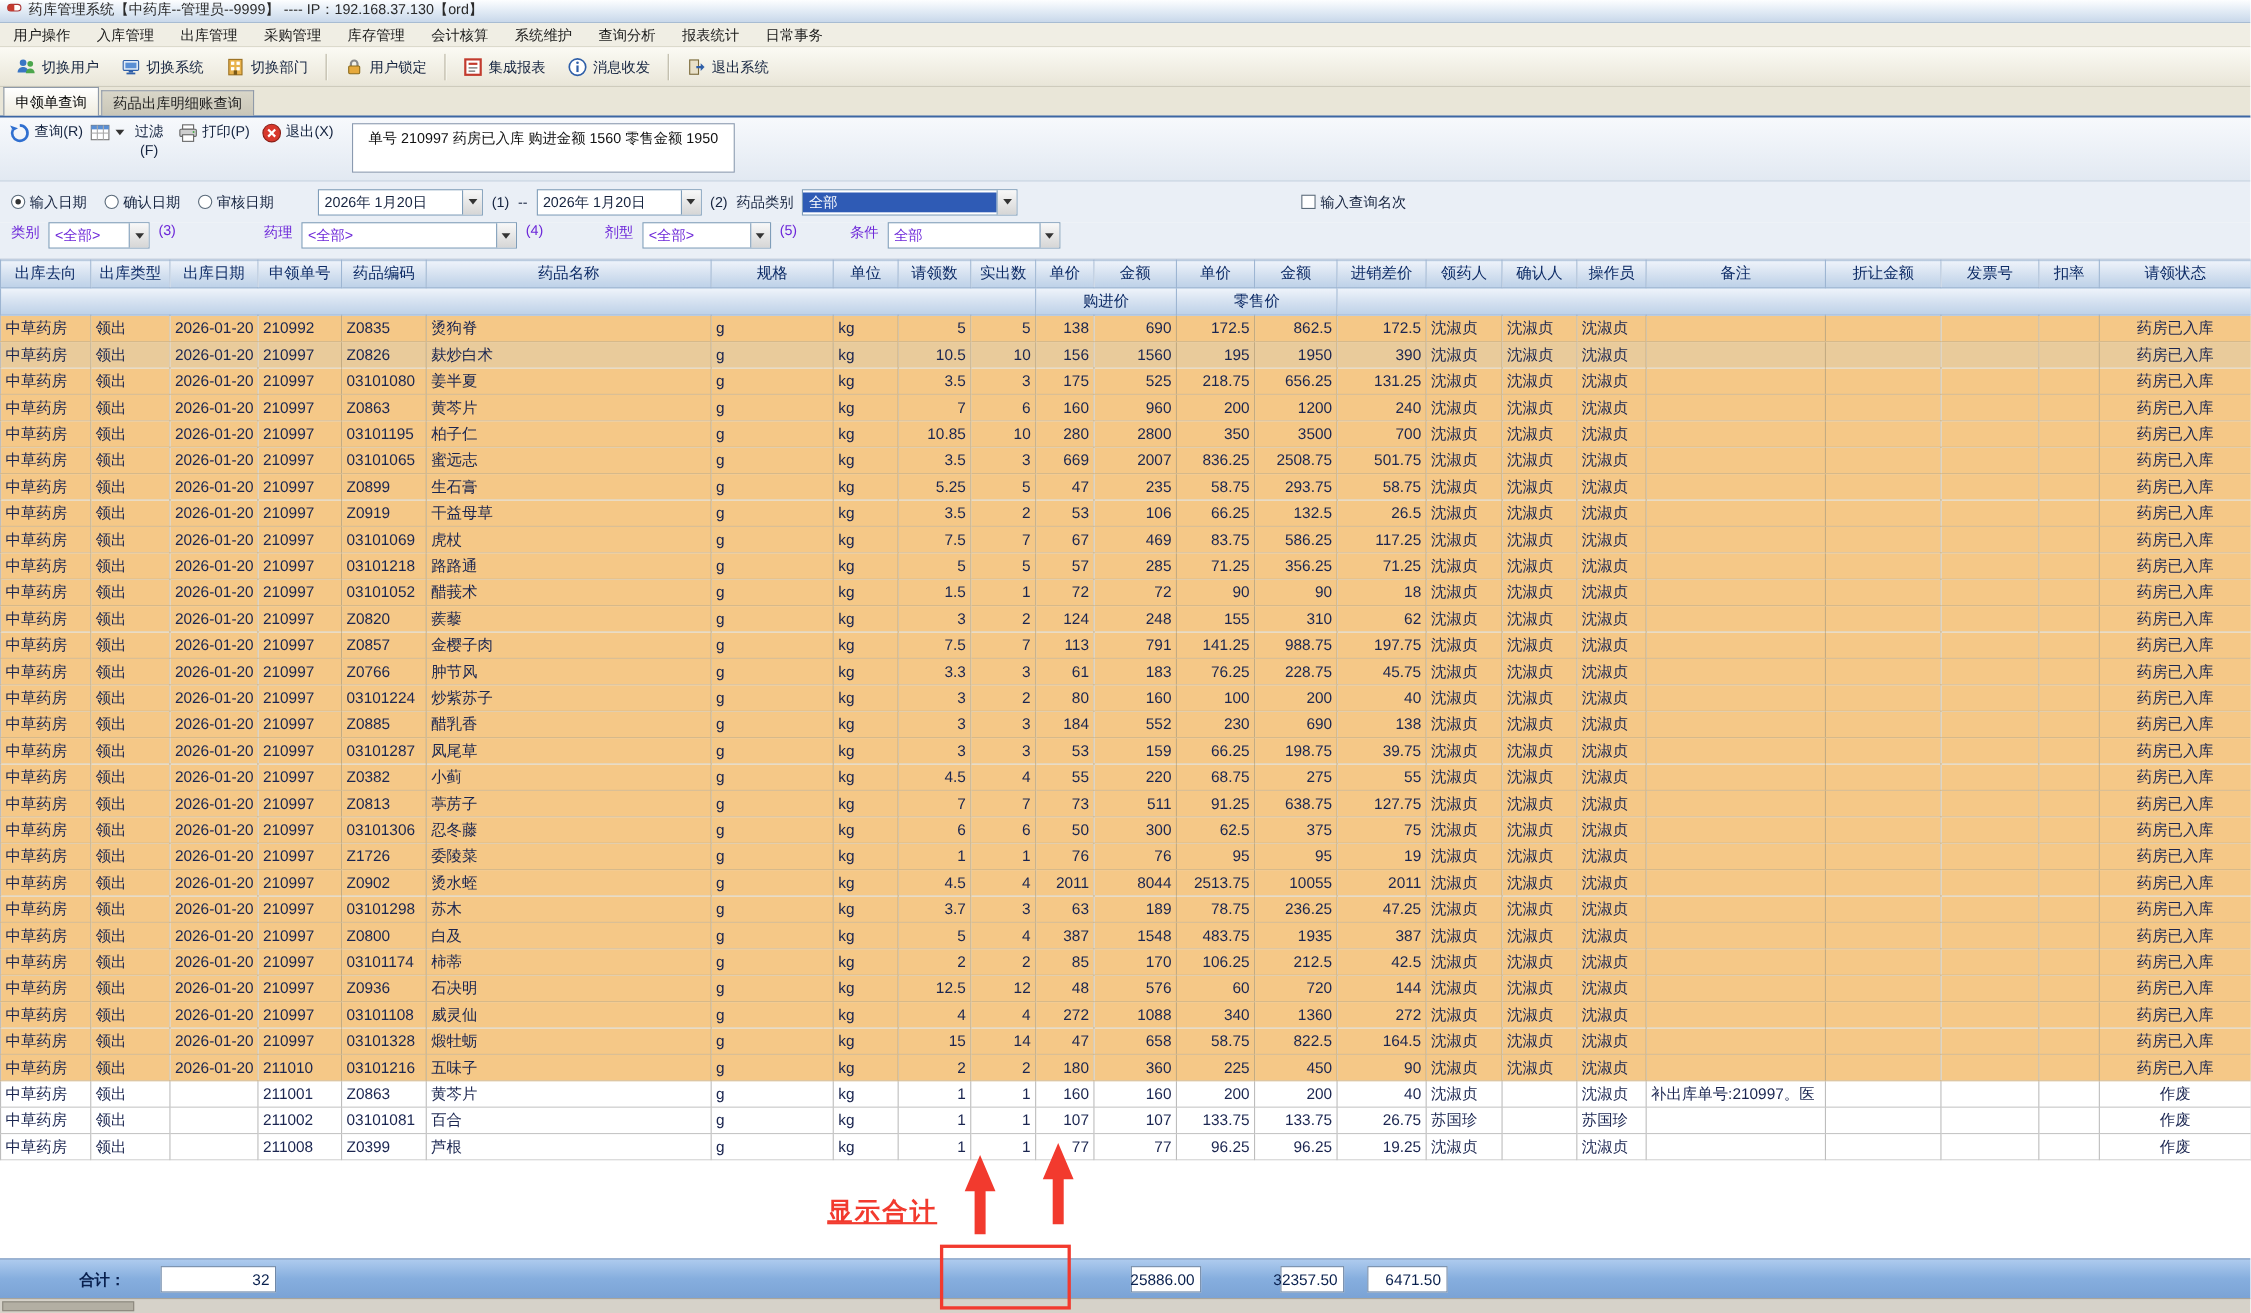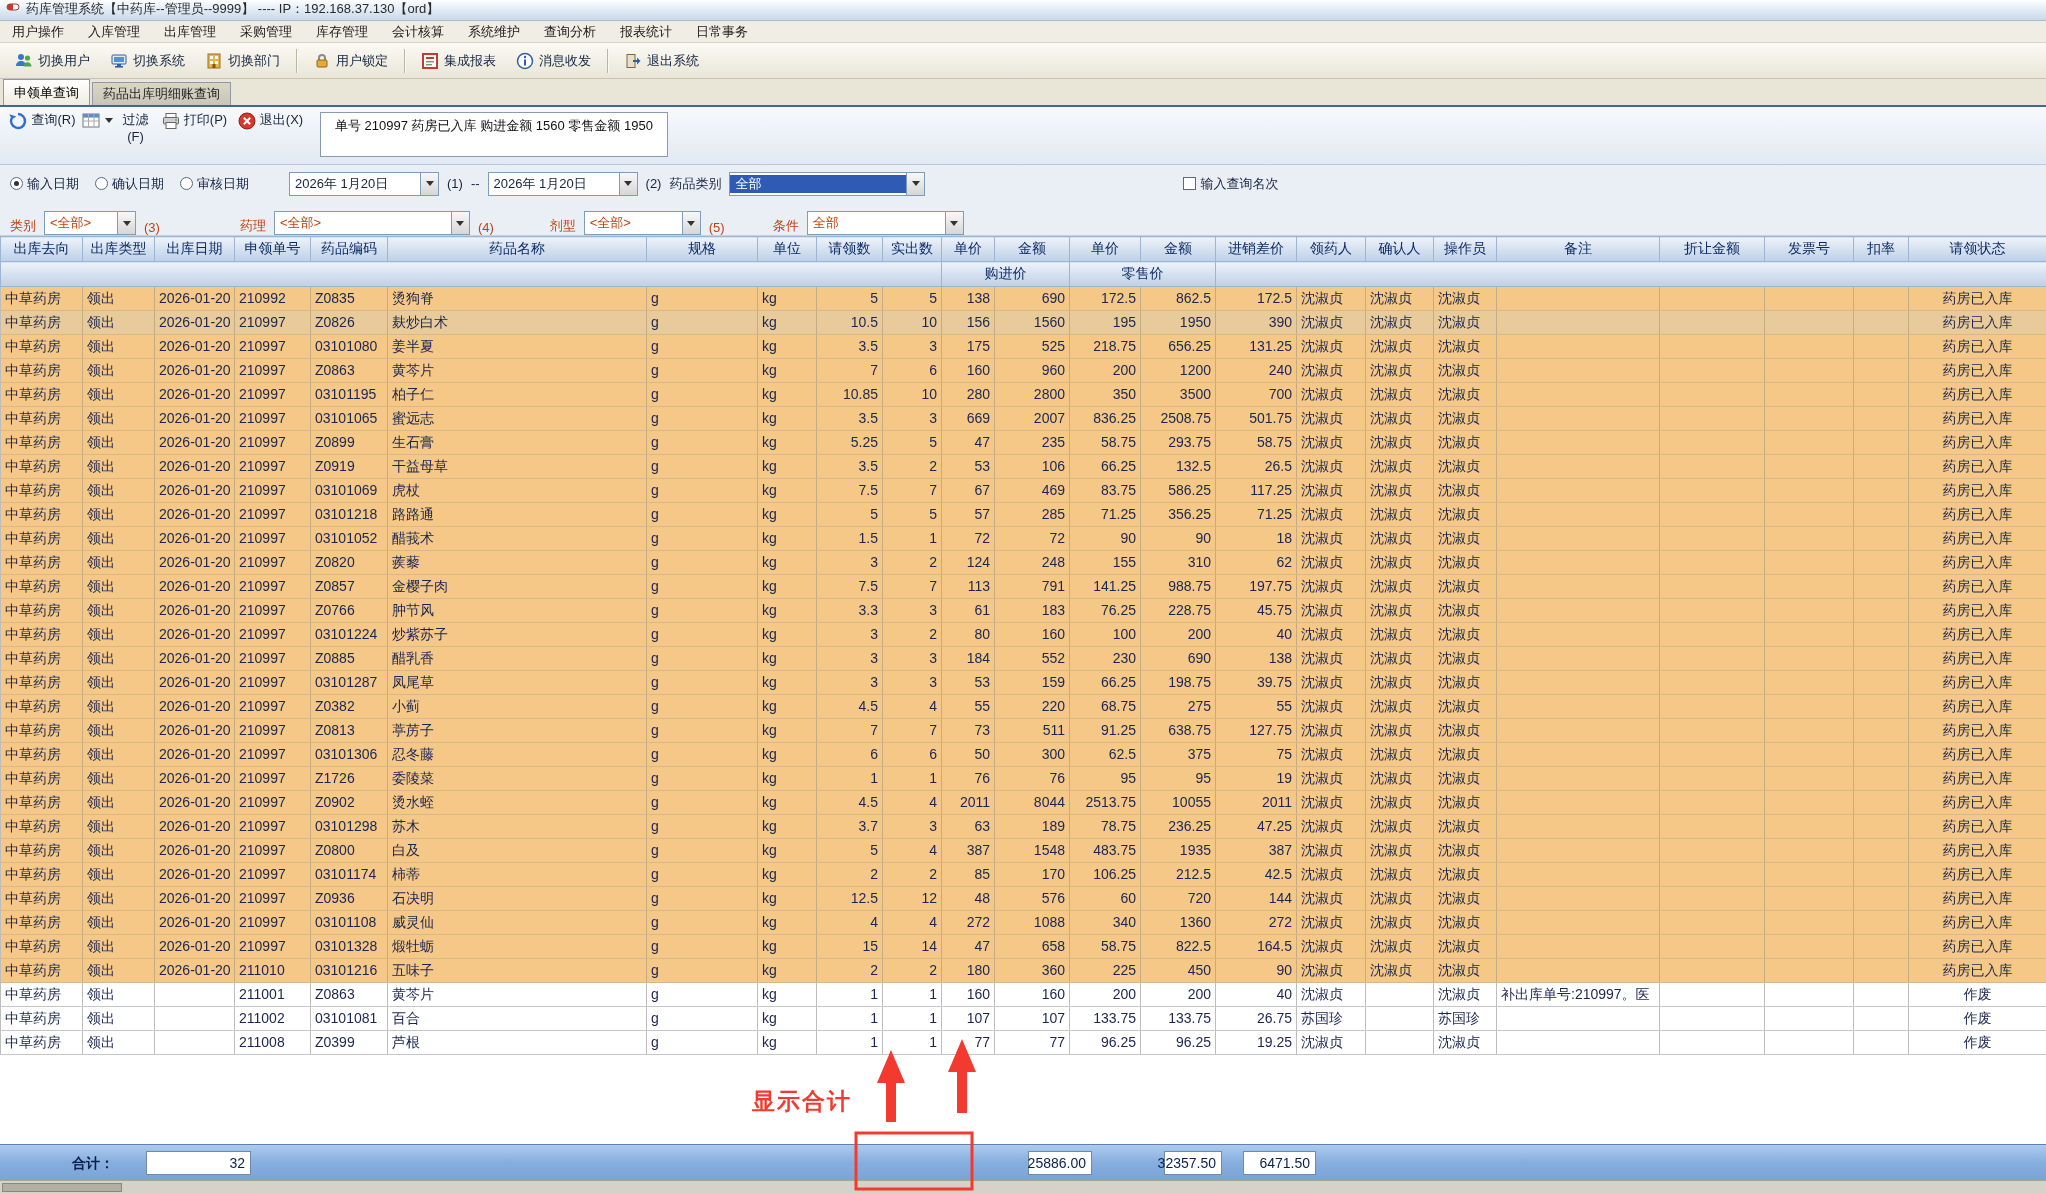"类别" .filterrow2 { align-items: flex-end -> flex-start; color: #c2410c -> #6d28d9 }
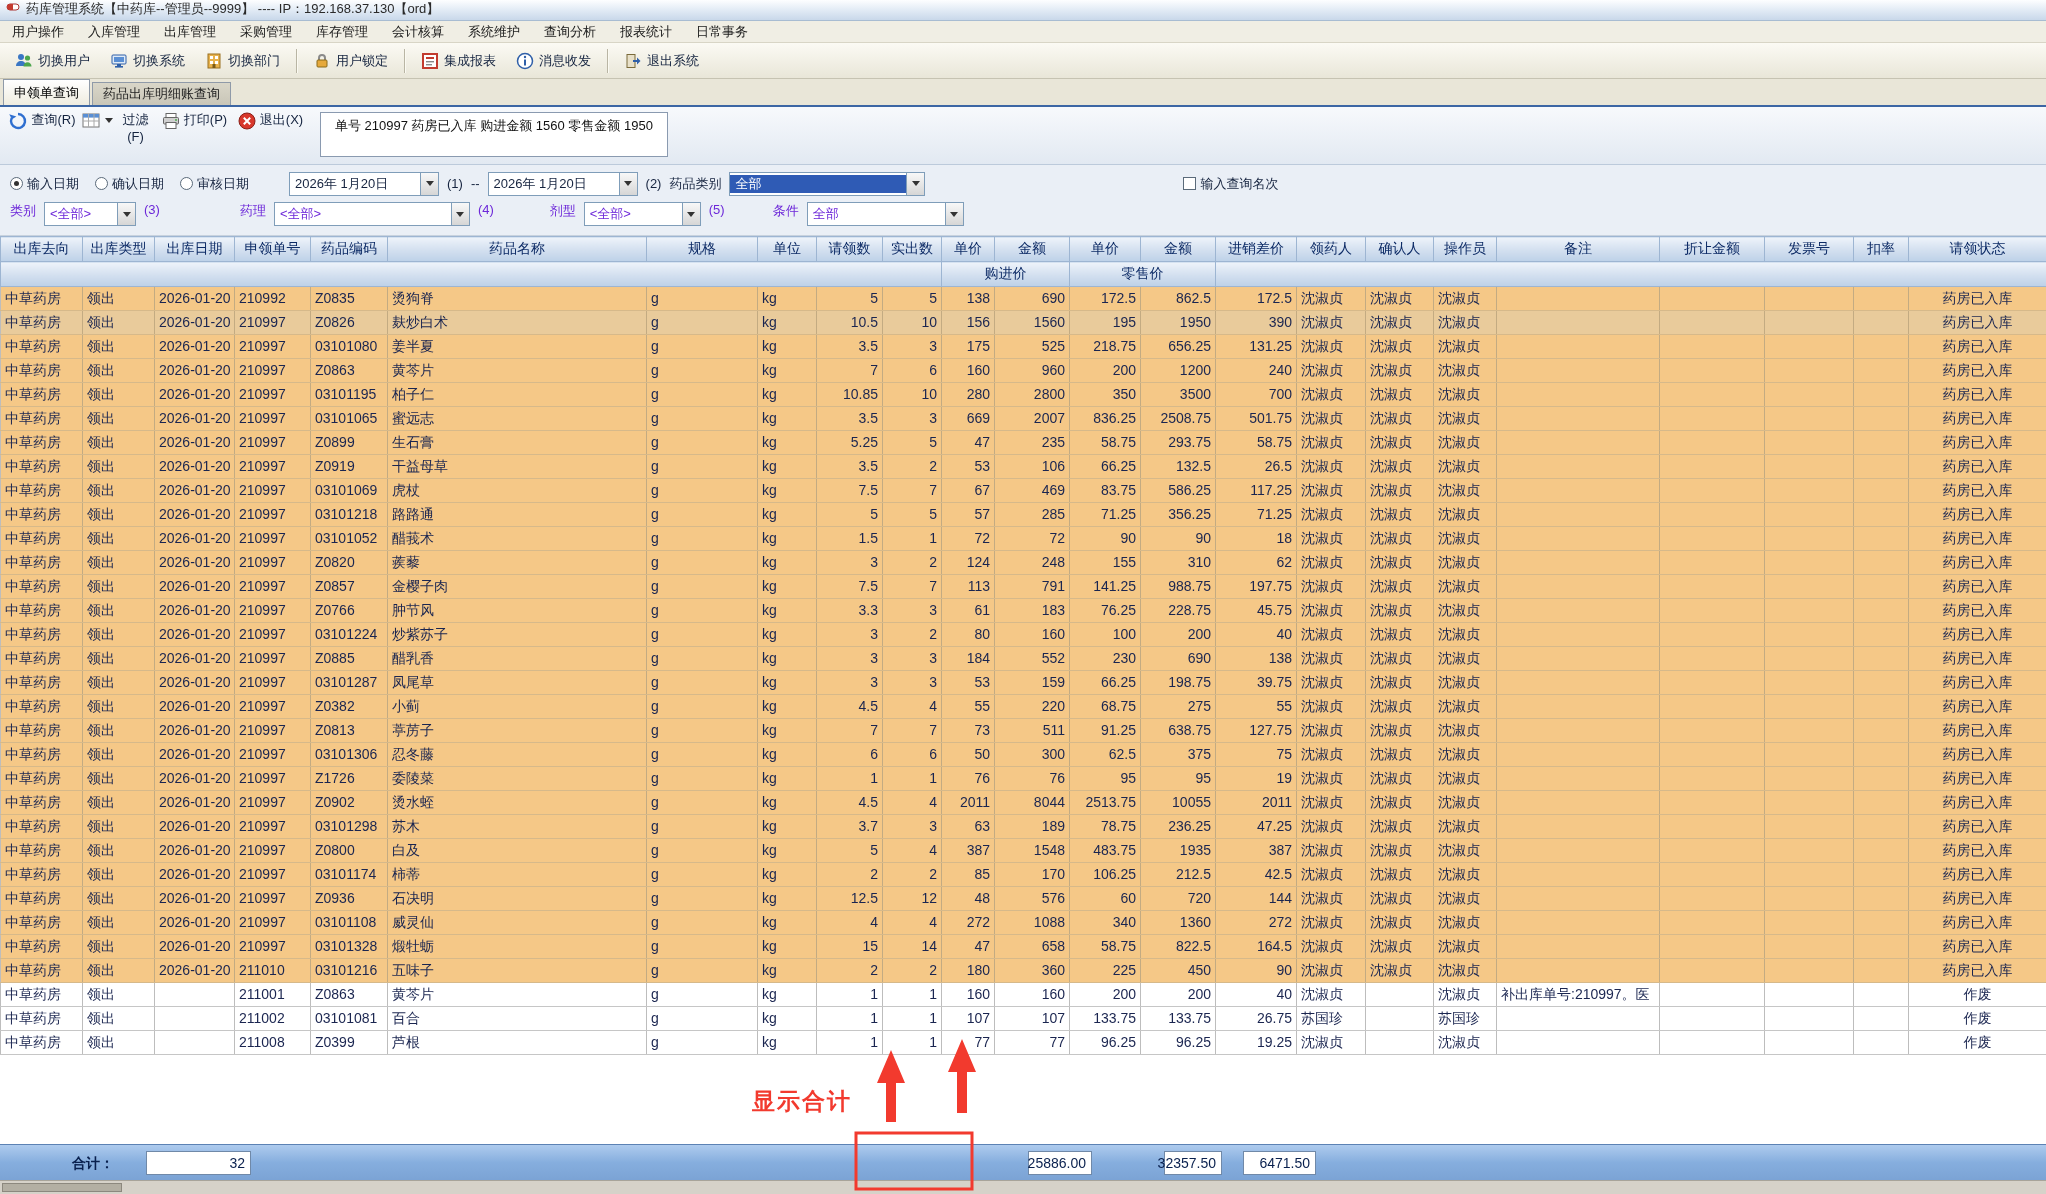"显示合计" .note { text-decoration: none -> underline }
